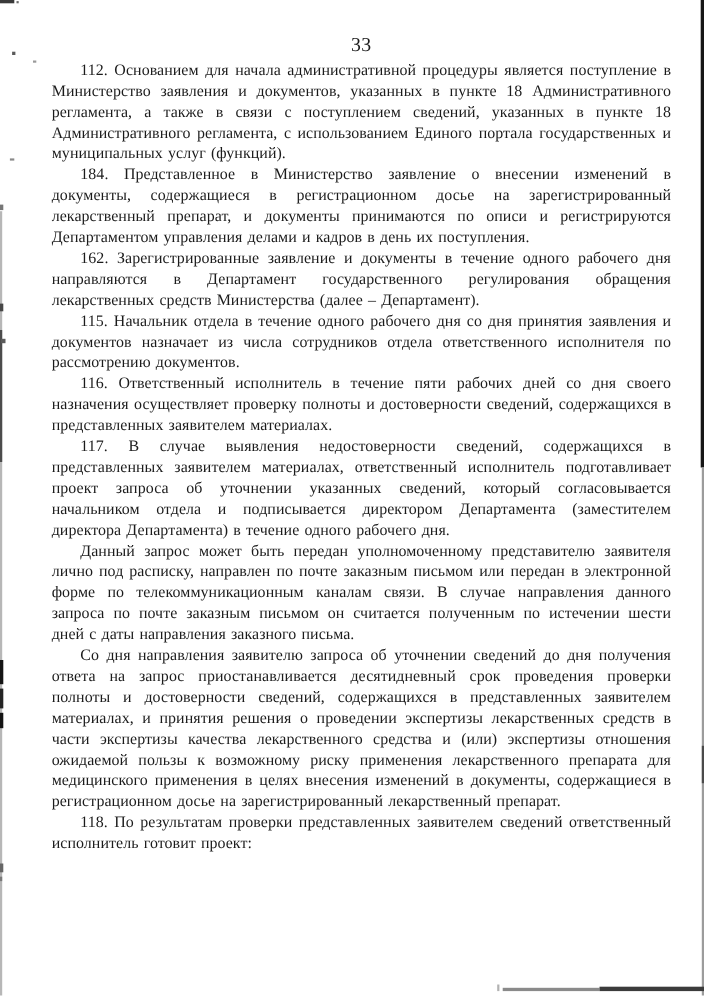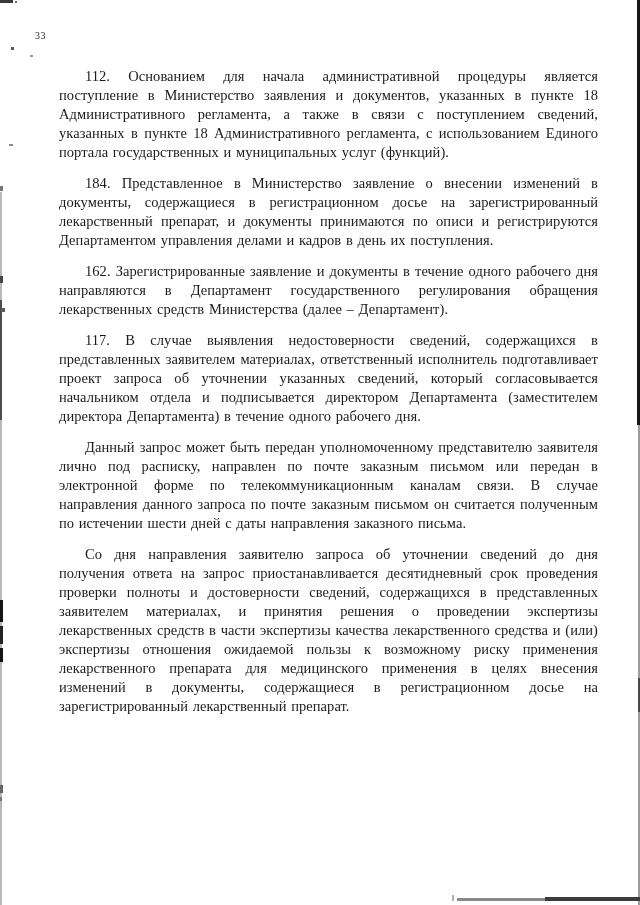"33" .page-number { font-size: 10px -> 18px; left: 35px -> 47px; text-align: left -> center }
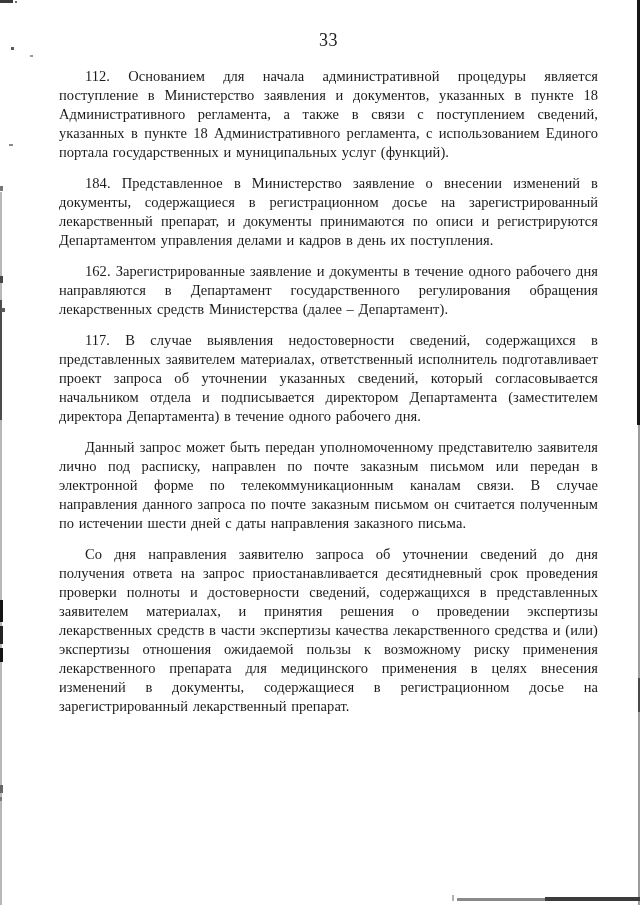"112. Основанием для начала" .text-block p { margin: 12px -> 0 }
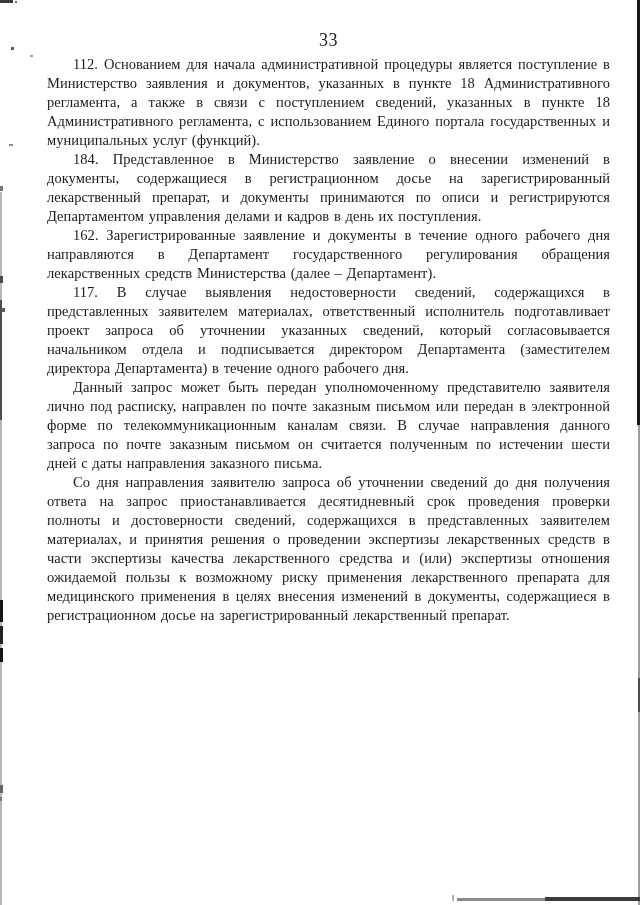"115. Начальник отдела в течение" p { html: none -> <p>115. Начальник отдела в течение одного рабочего дня со дня принятия заявления и документов назначает из числа сотрудников отдела ответственного исполнителя по рассмотрению документов.</p> }
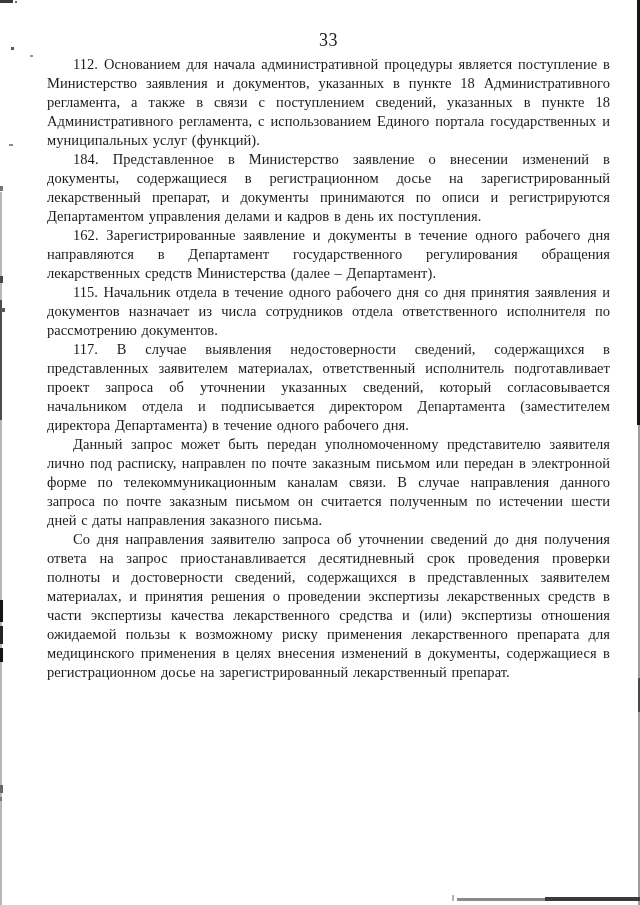"116. Ответственный исполнитель в течение" p { html: none -> <p>116. Ответственный исполнитель в течение пяти рабочих дней со дня своего назначения осуществляет проверку полноты и достоверности сведений, содержащихся в представленных заявителем материалах.</p> }
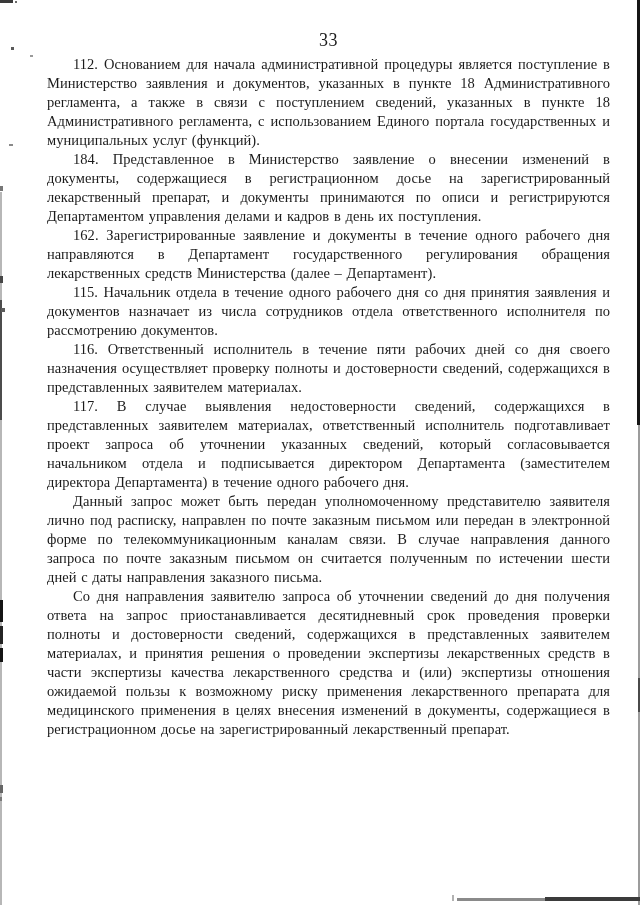"118. По результатам проверки" p { html: none -> <p>118. По результатам проверки представленных заявителем сведений ответственный исполнитель готовит проект:</p> }
